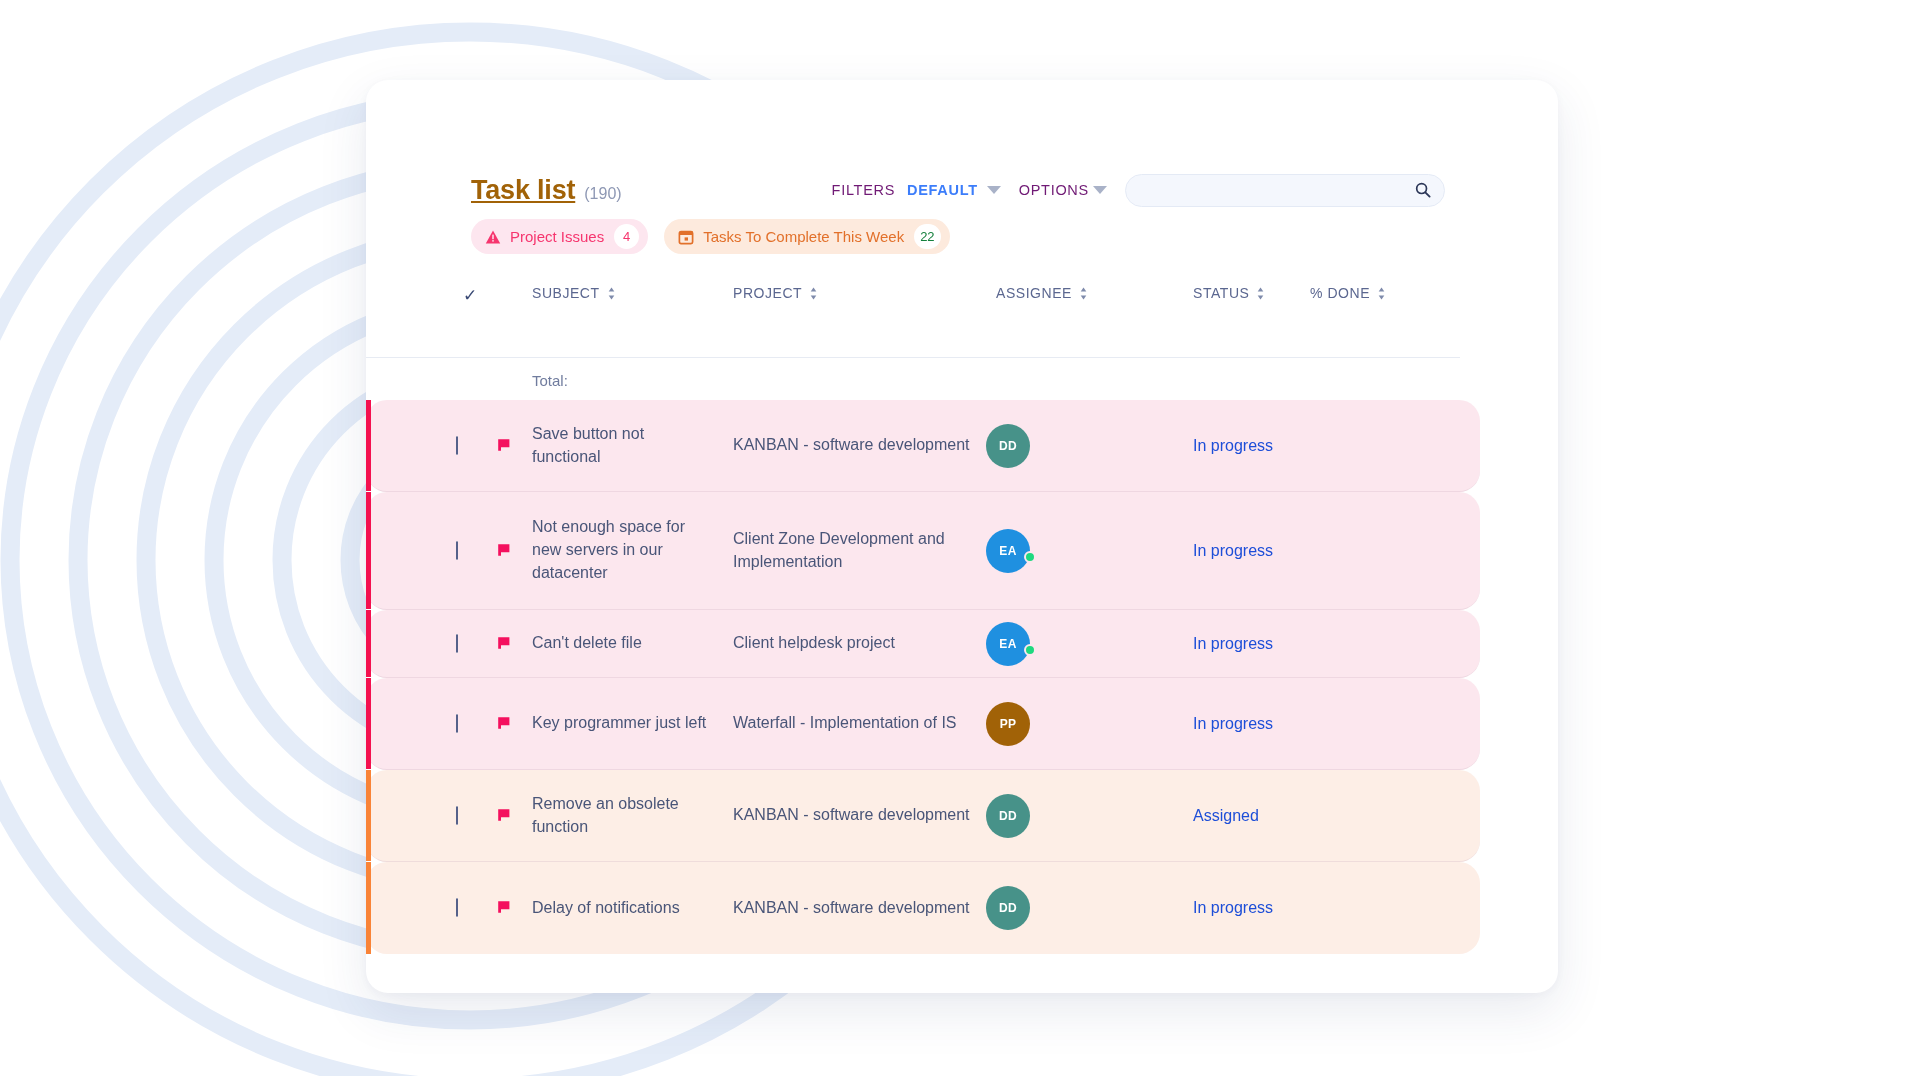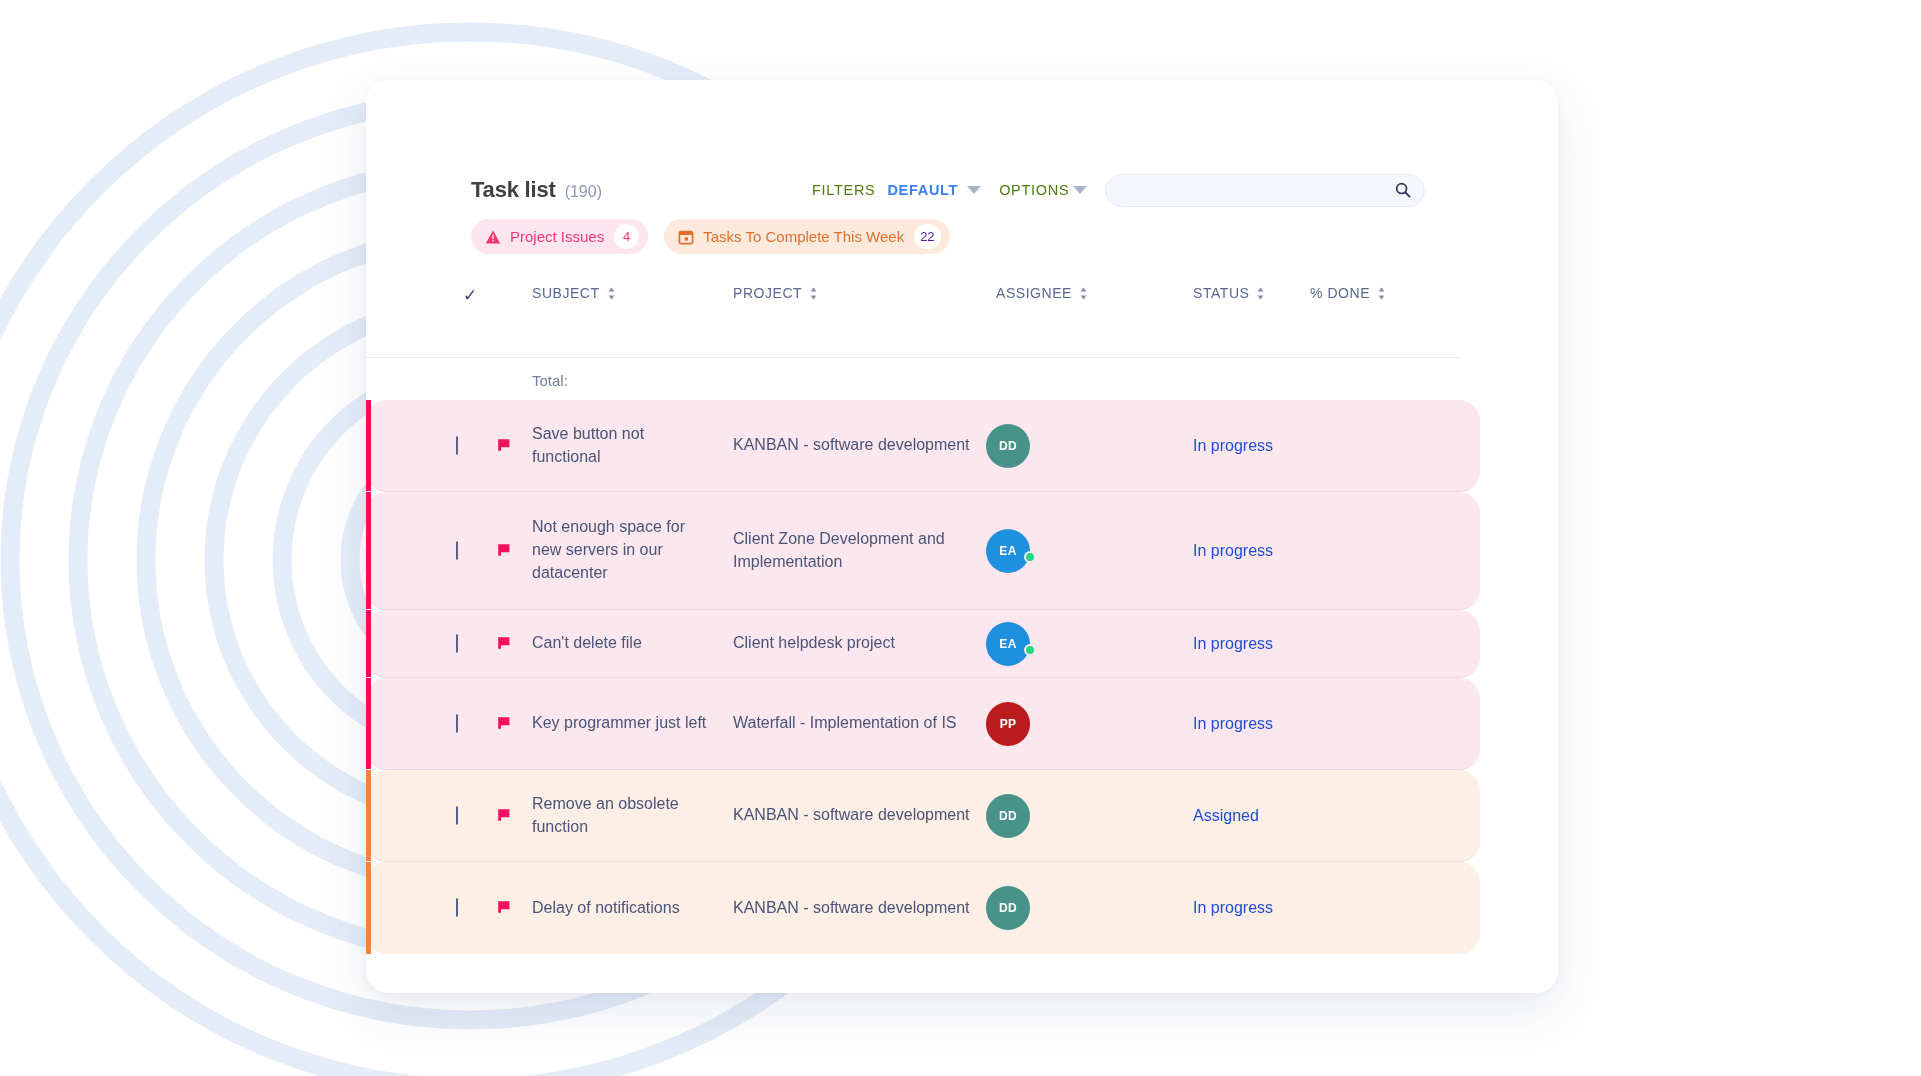"Task list" #page-title { color: #404040 -> #a16207; font-size: 22px -> 27px; text-decoration: none -> underline }
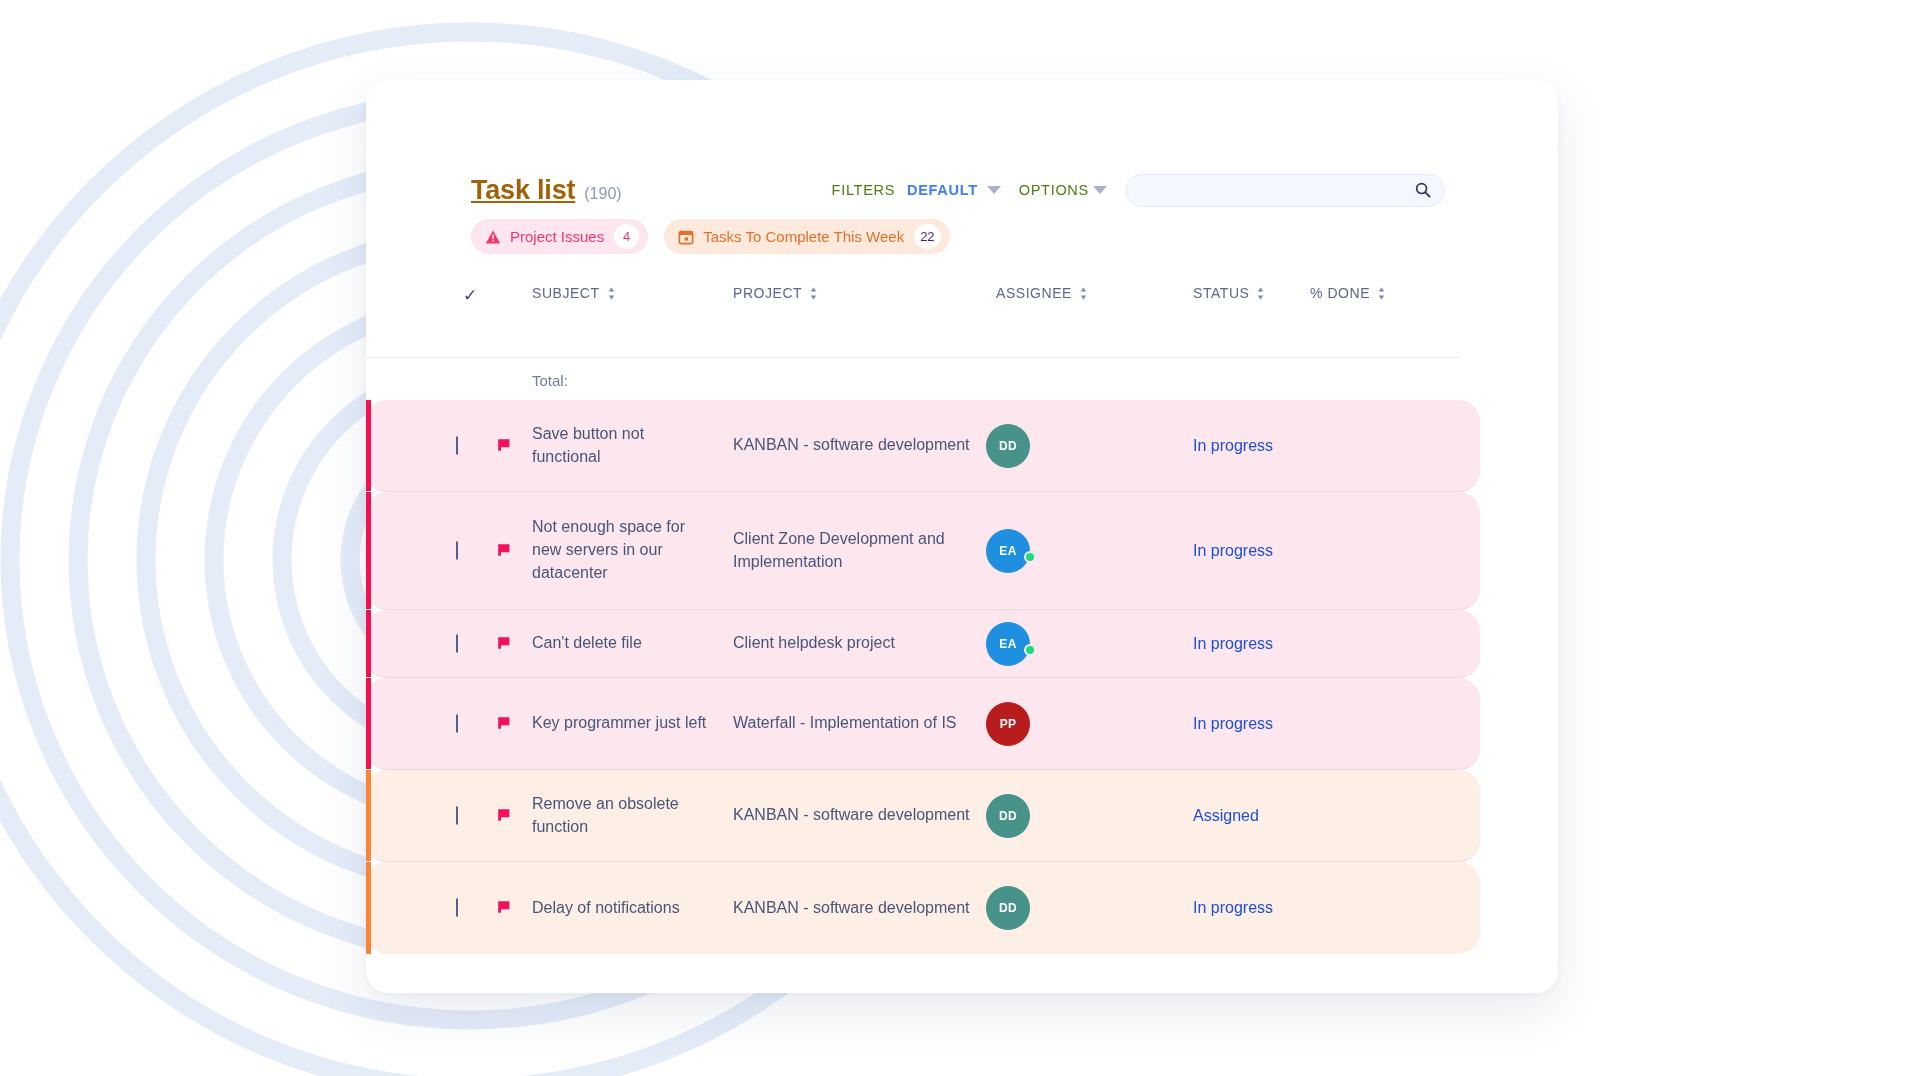"FILTERS" .toolbar-label { color: #4d7c0f -> #701a75 }
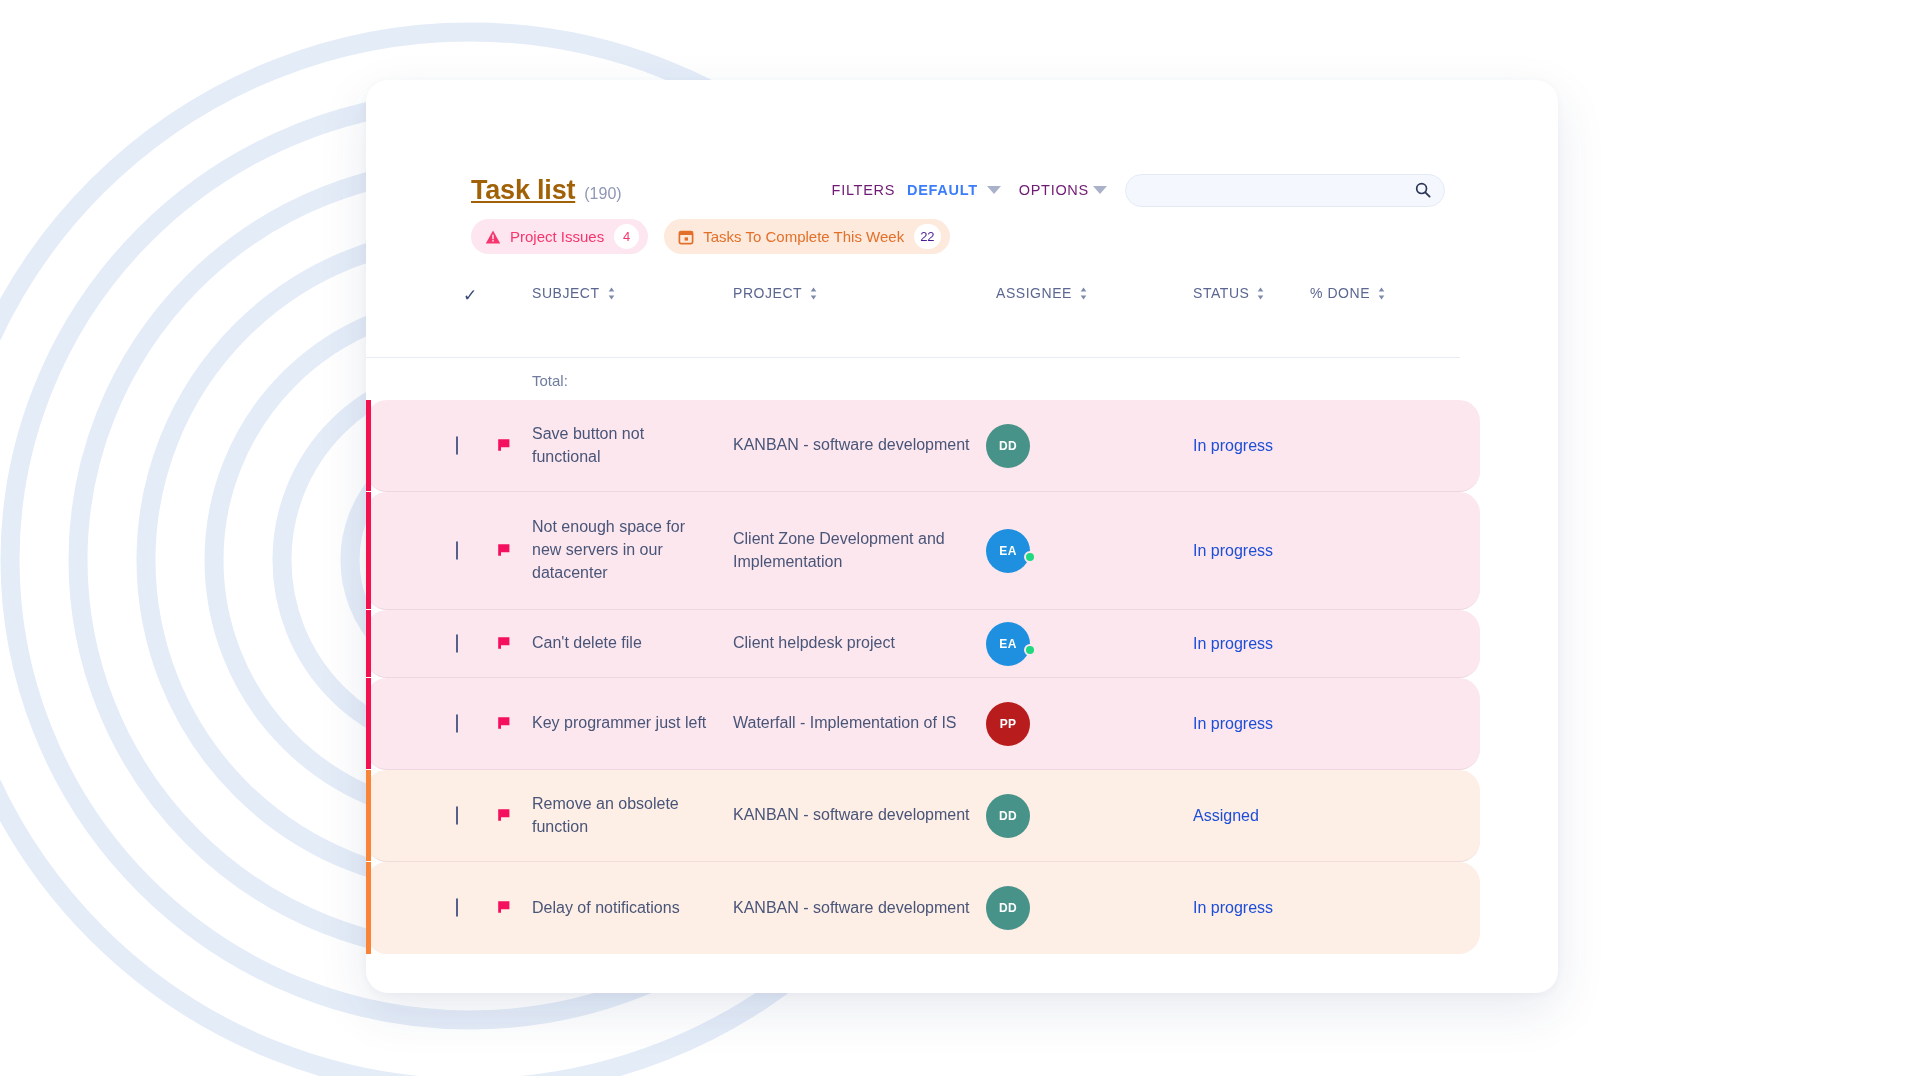"22" #chip-week .chip-count { color: #4c1d95 -> #15803d }
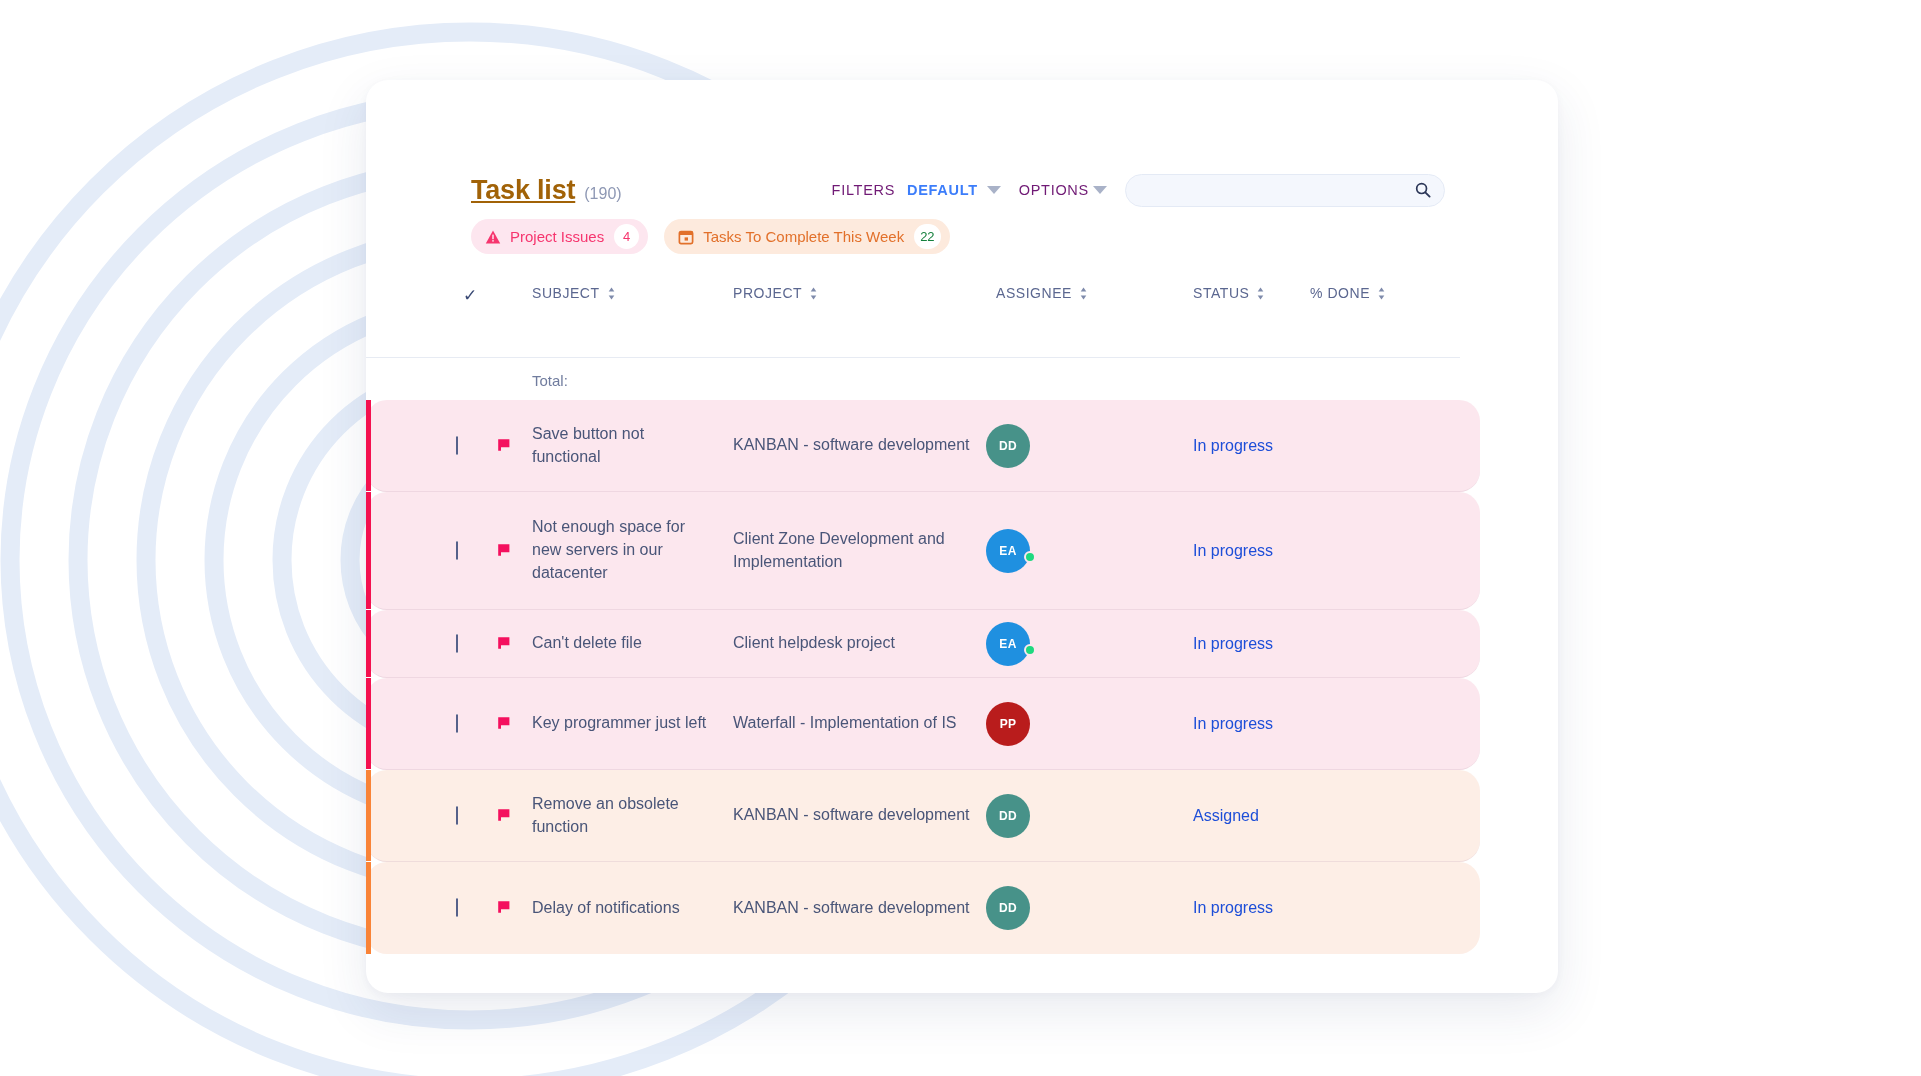"PP" span.avatar { background: #b91c1c -> #a16207 }
